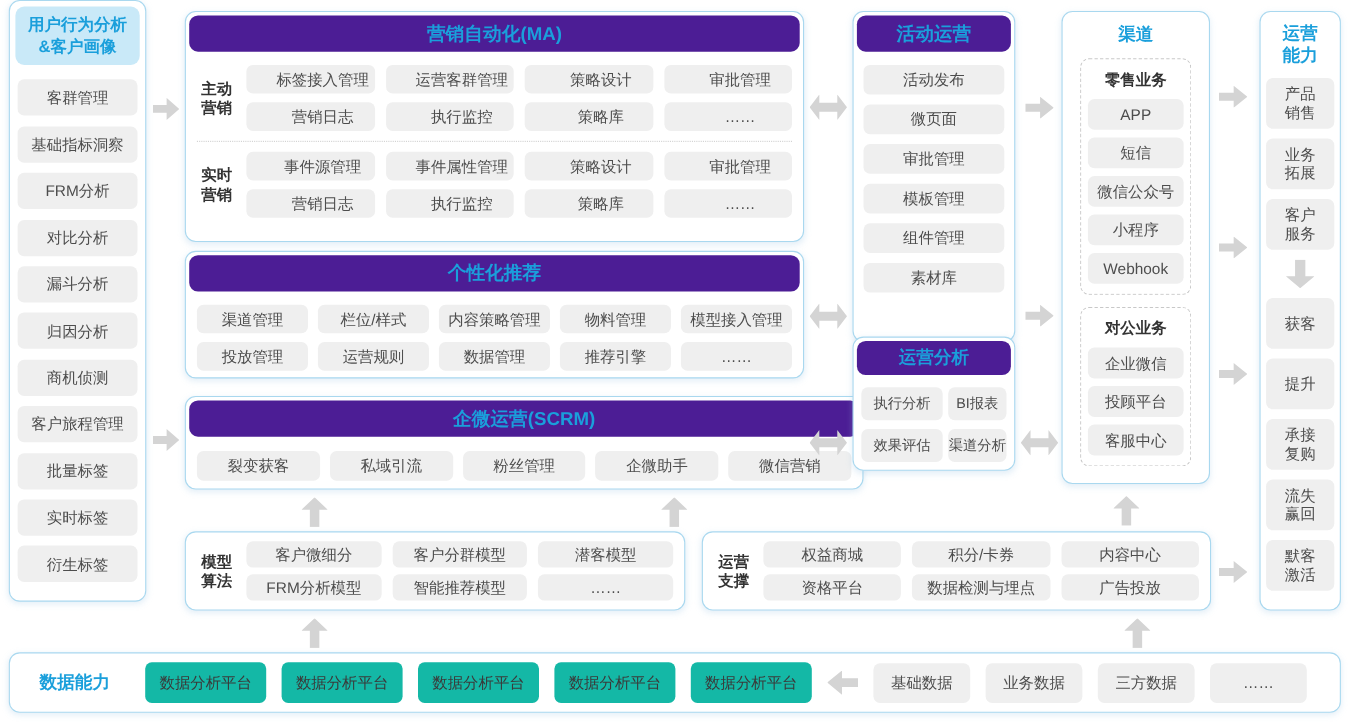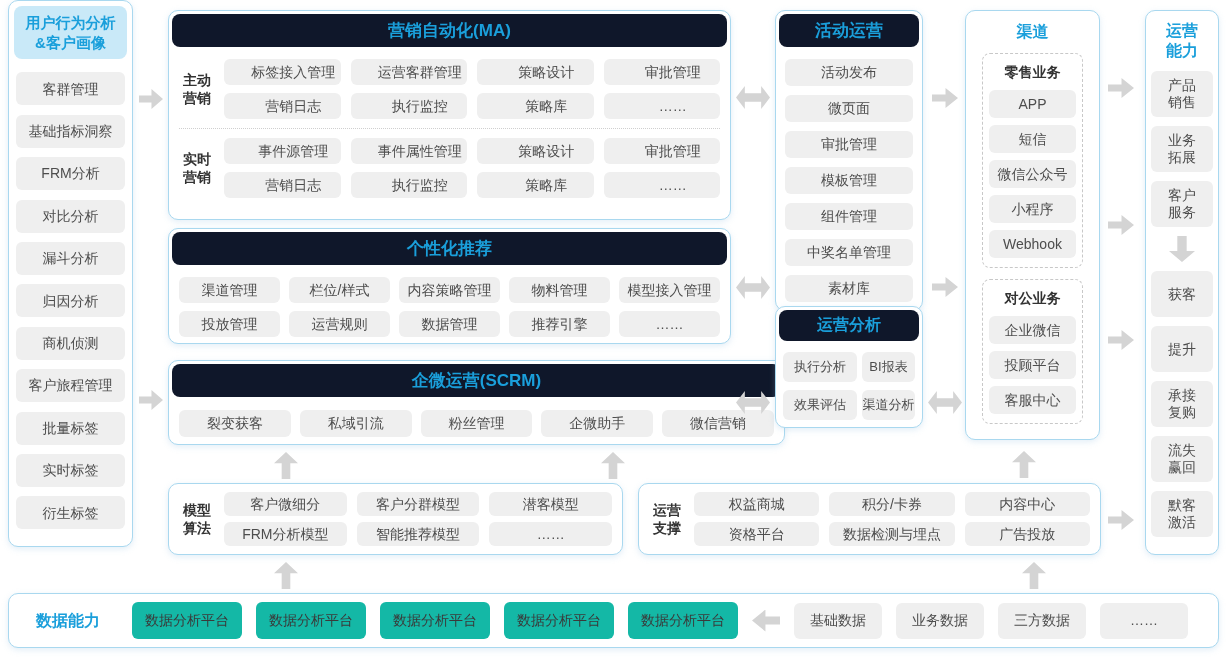"营销自动化(MA)" .hdr { background: #0f172a -> #4c1d95 }
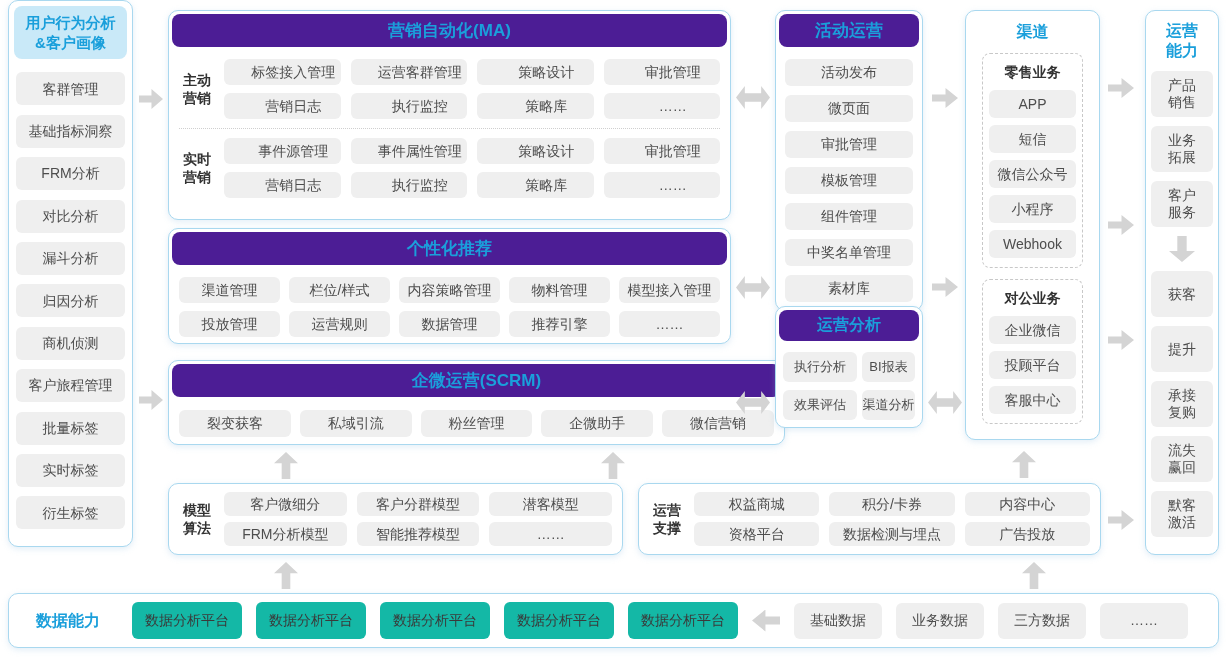"中奖名单管理" div.chip { html: <div>中奖名单管理</div> -> none }
